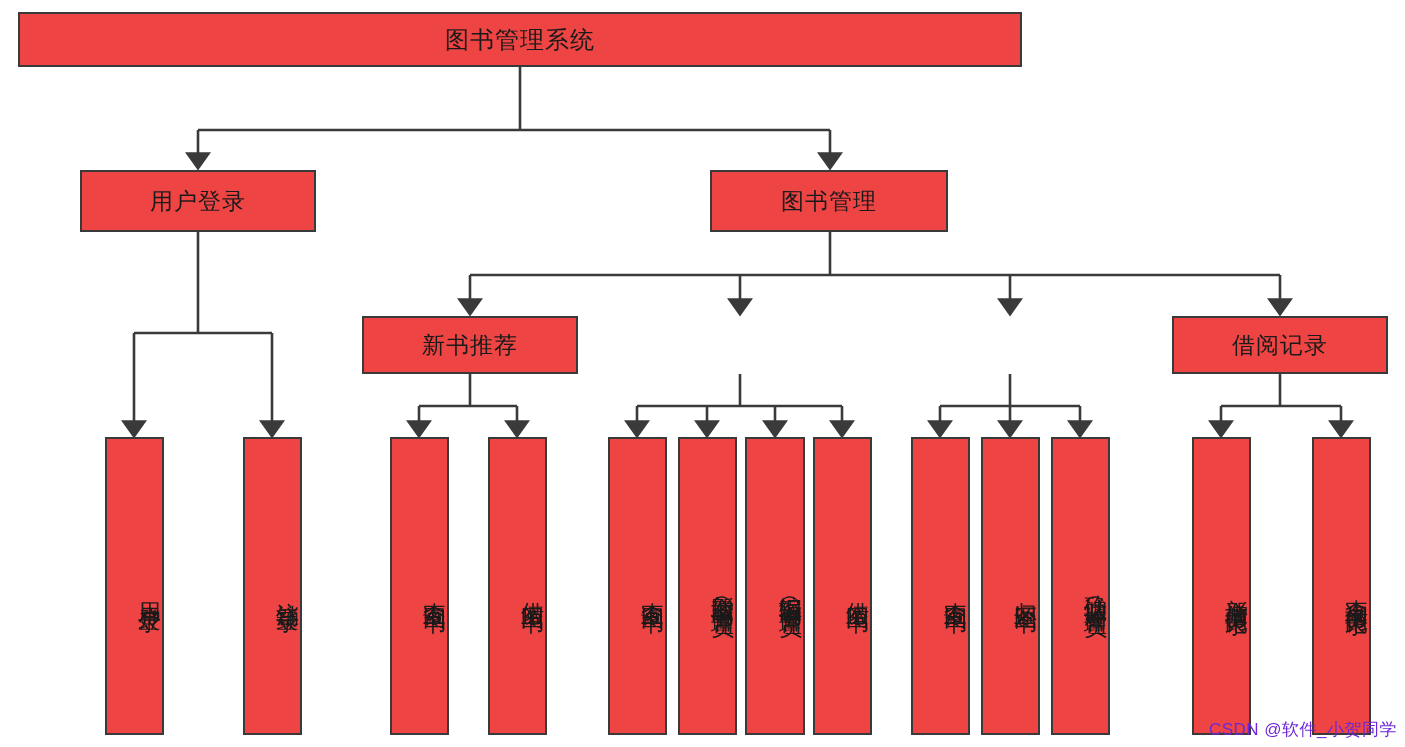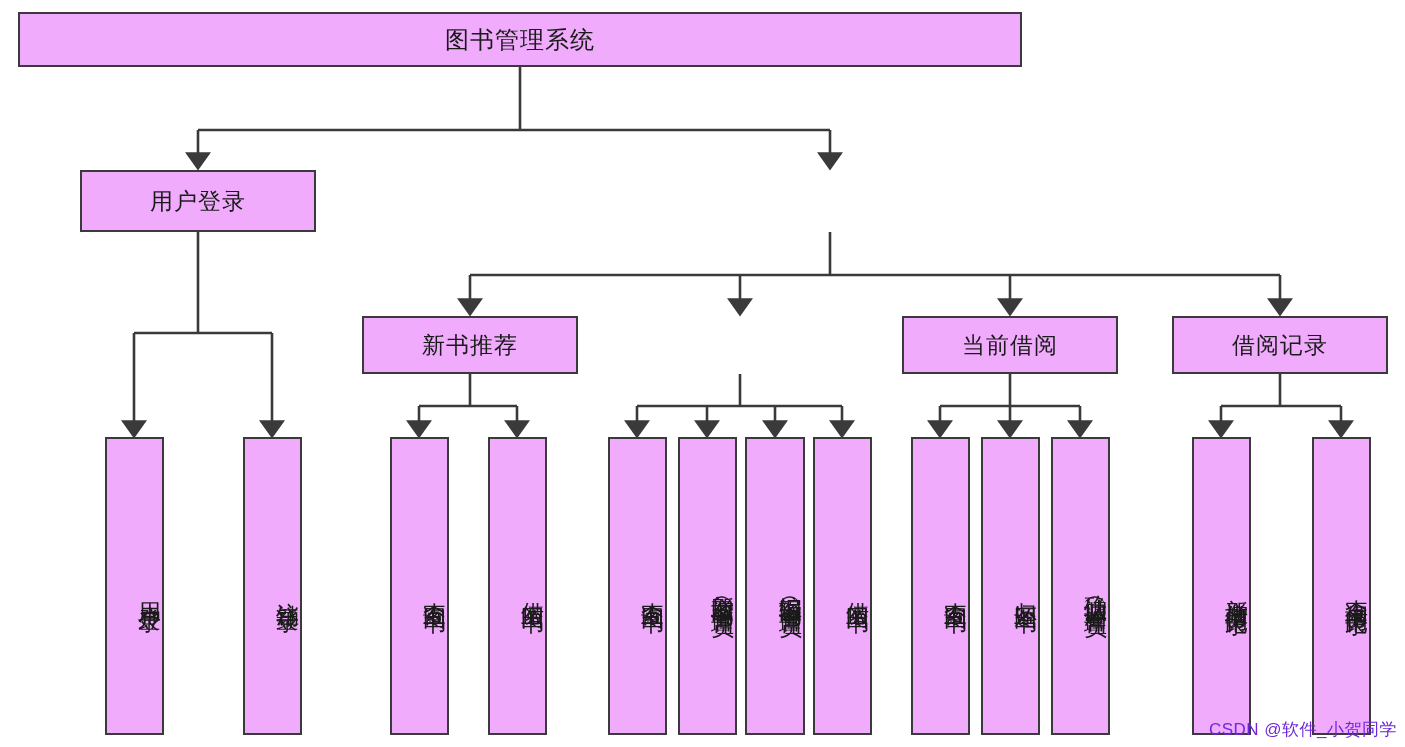"图书管理系统" .node { background: #f0abfc -> #ef4444 }
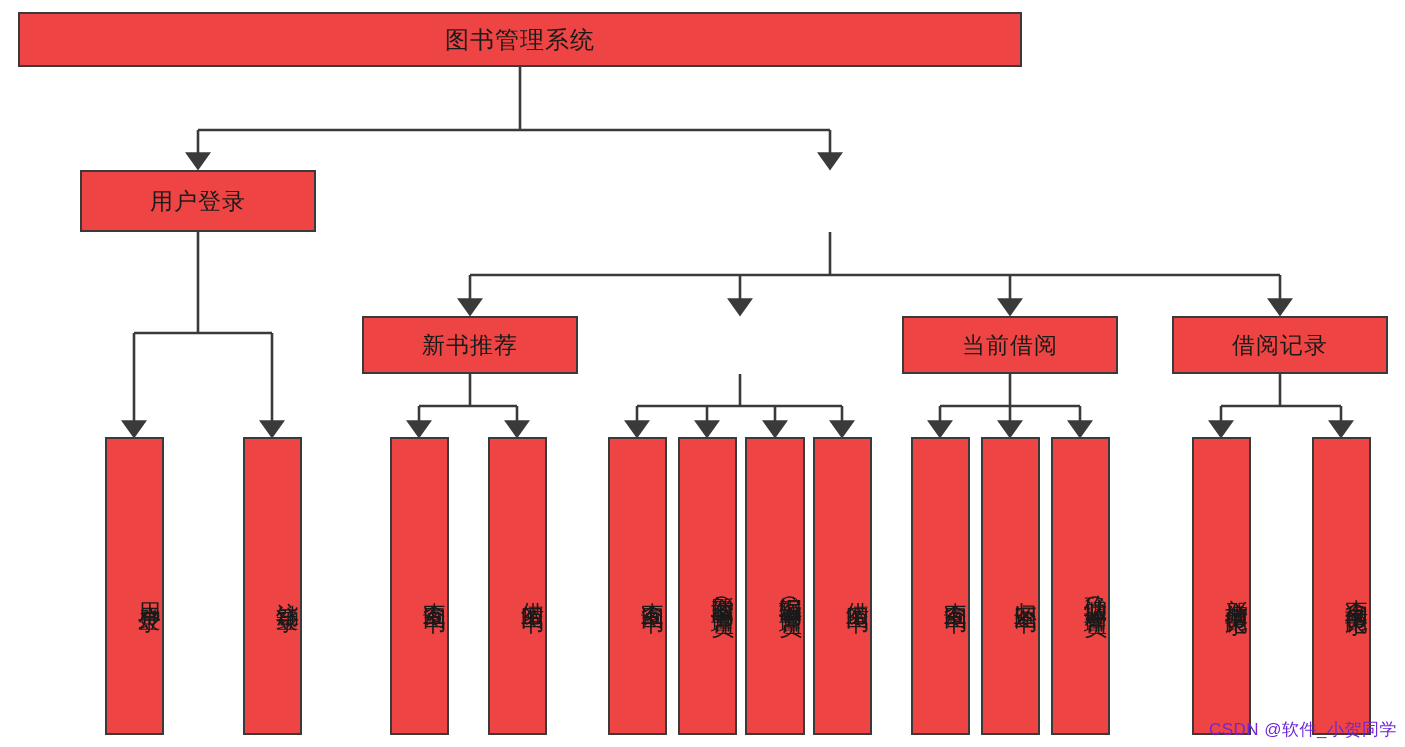"图书管理" div.node { html: none -> <div>图书管理</div> }
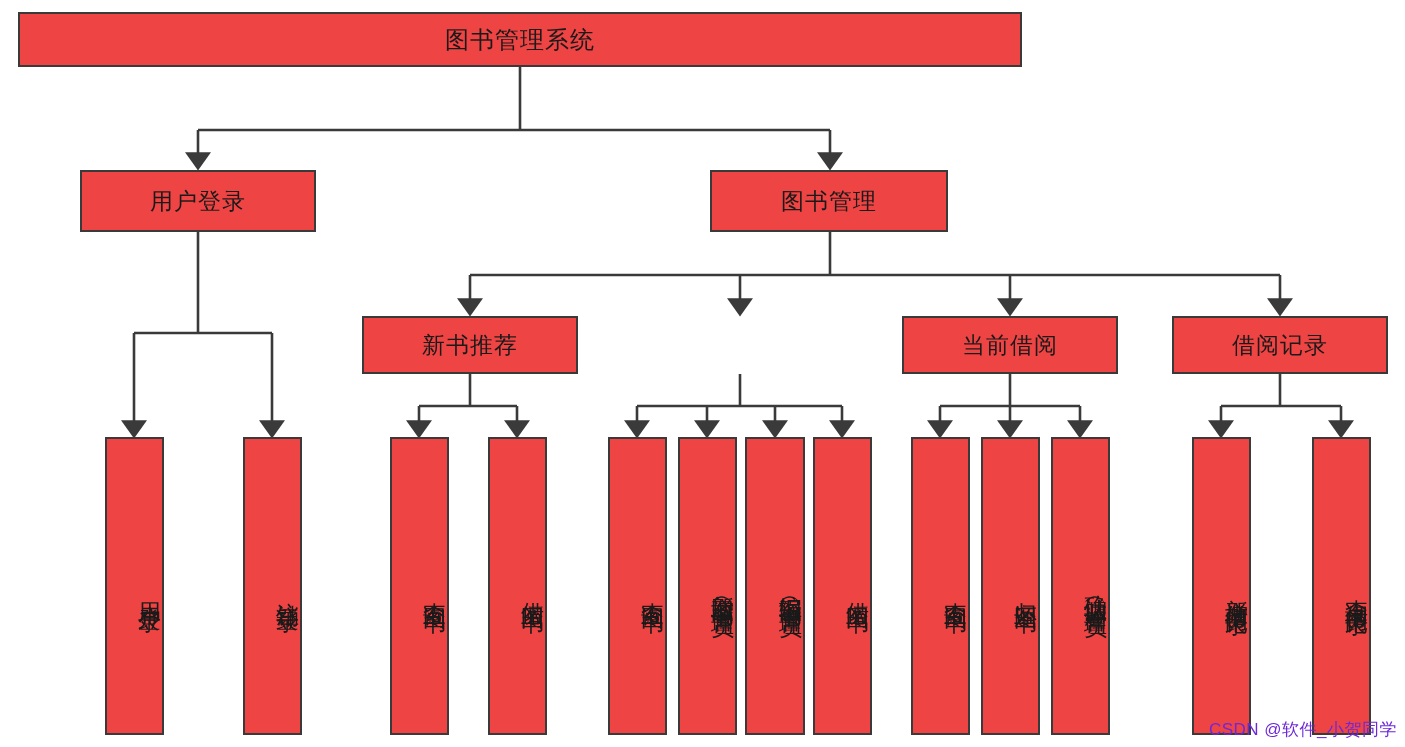"当前借阅" div.node { html: <div>当前借阅</div> -> none }
